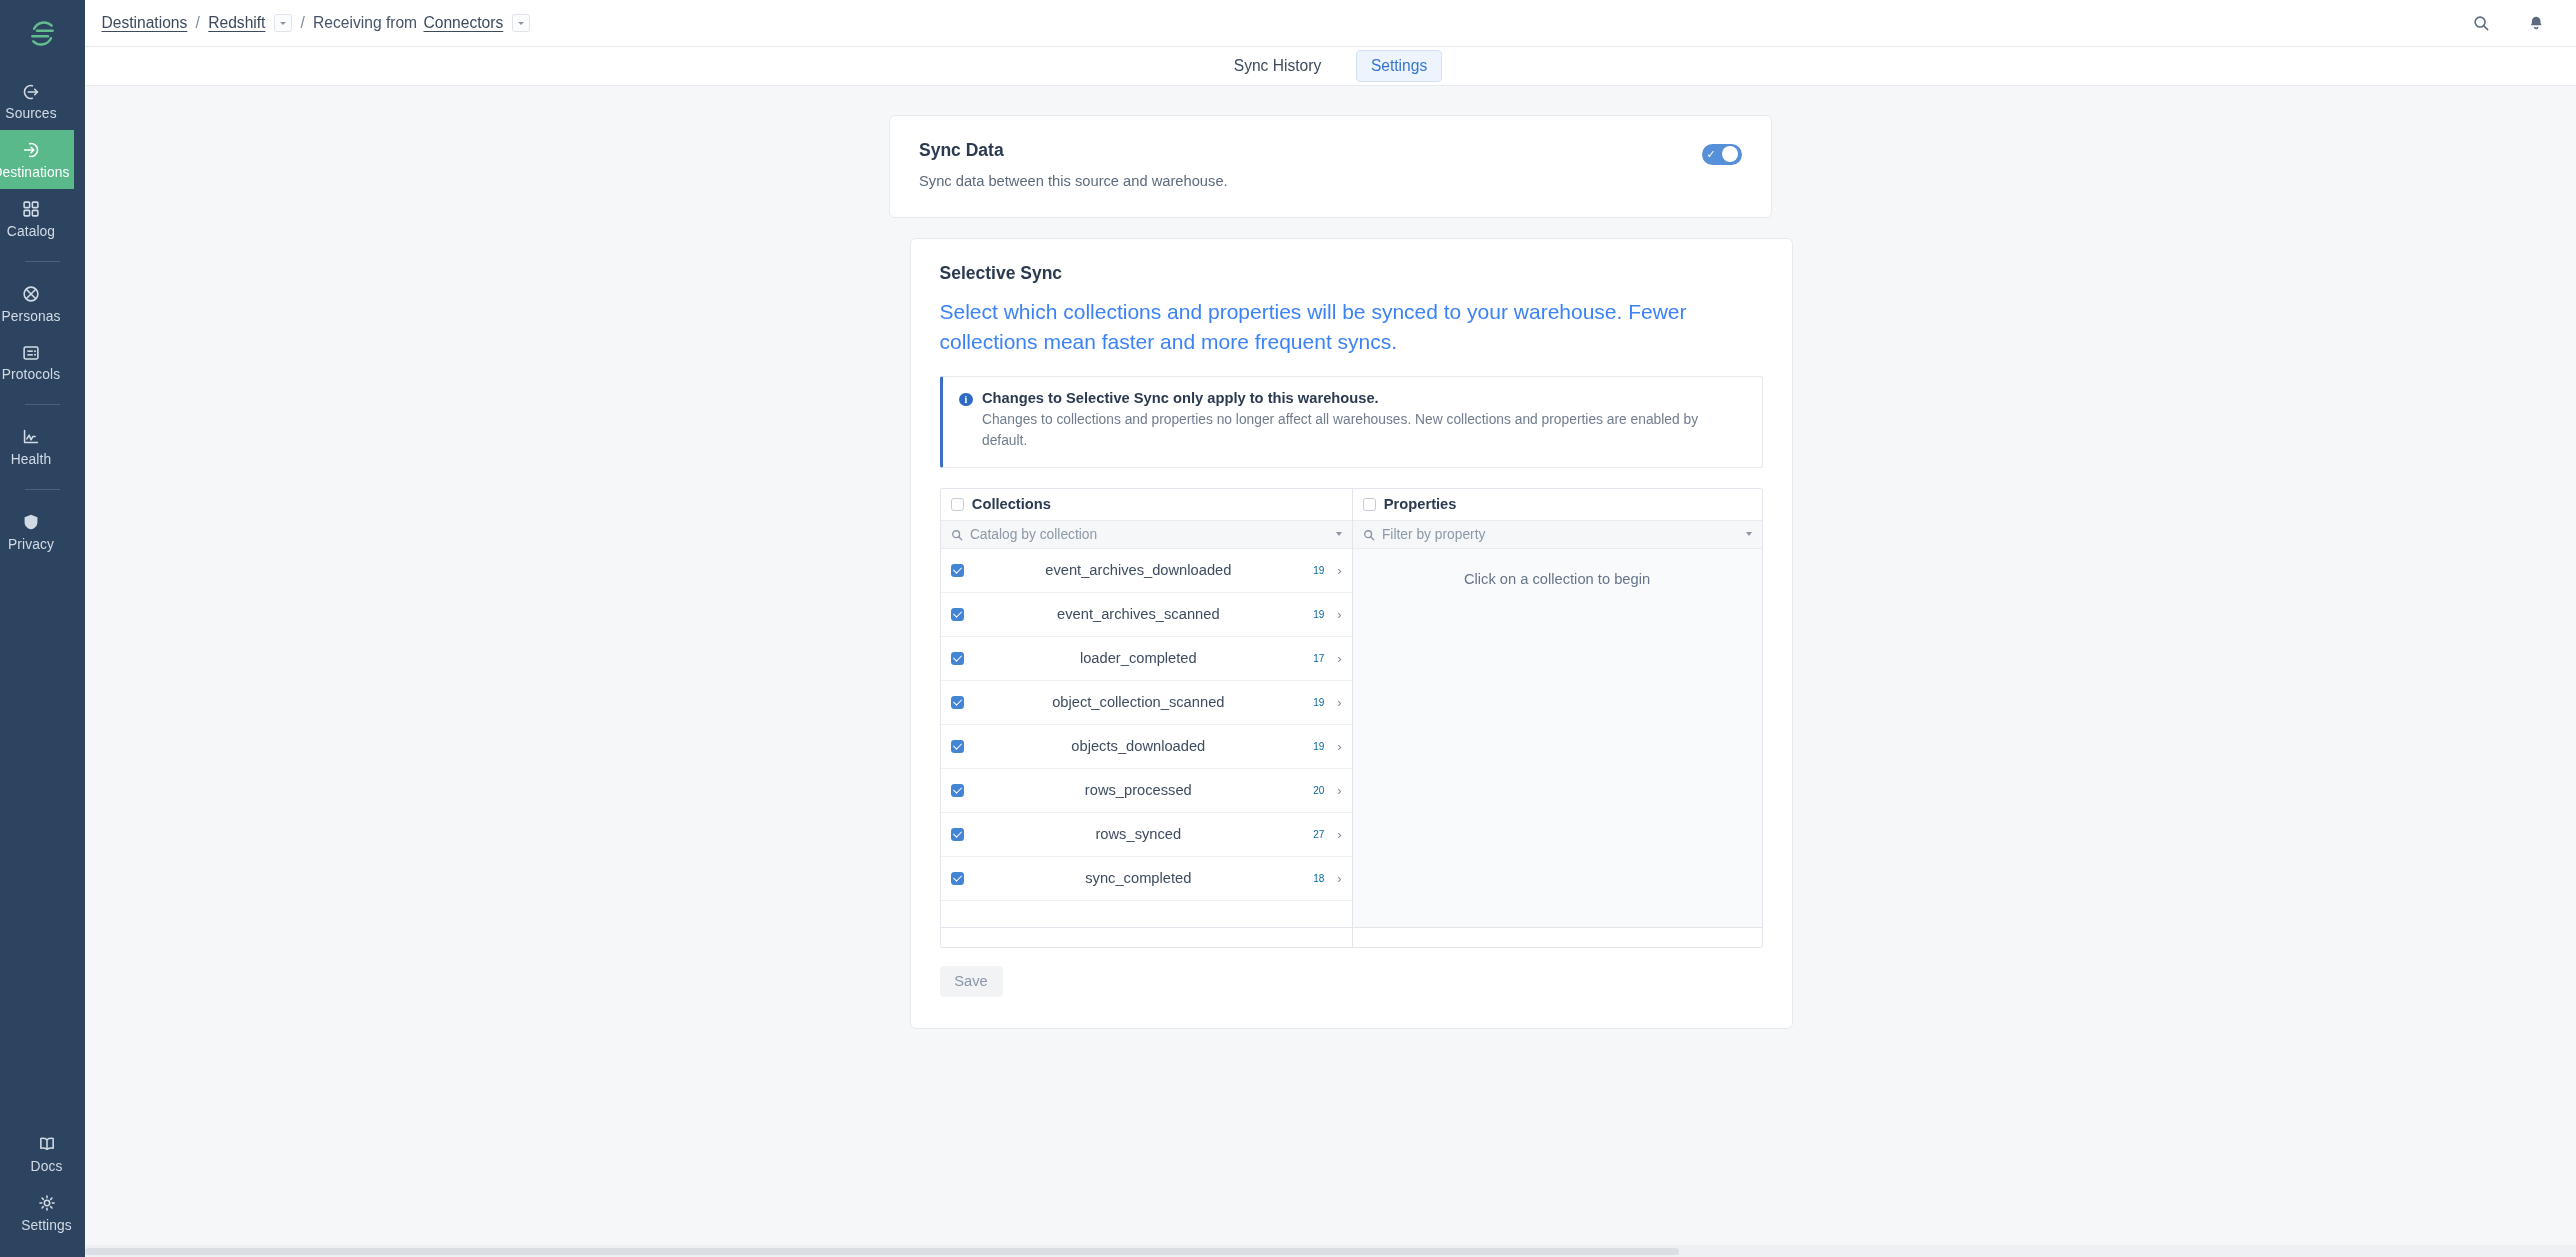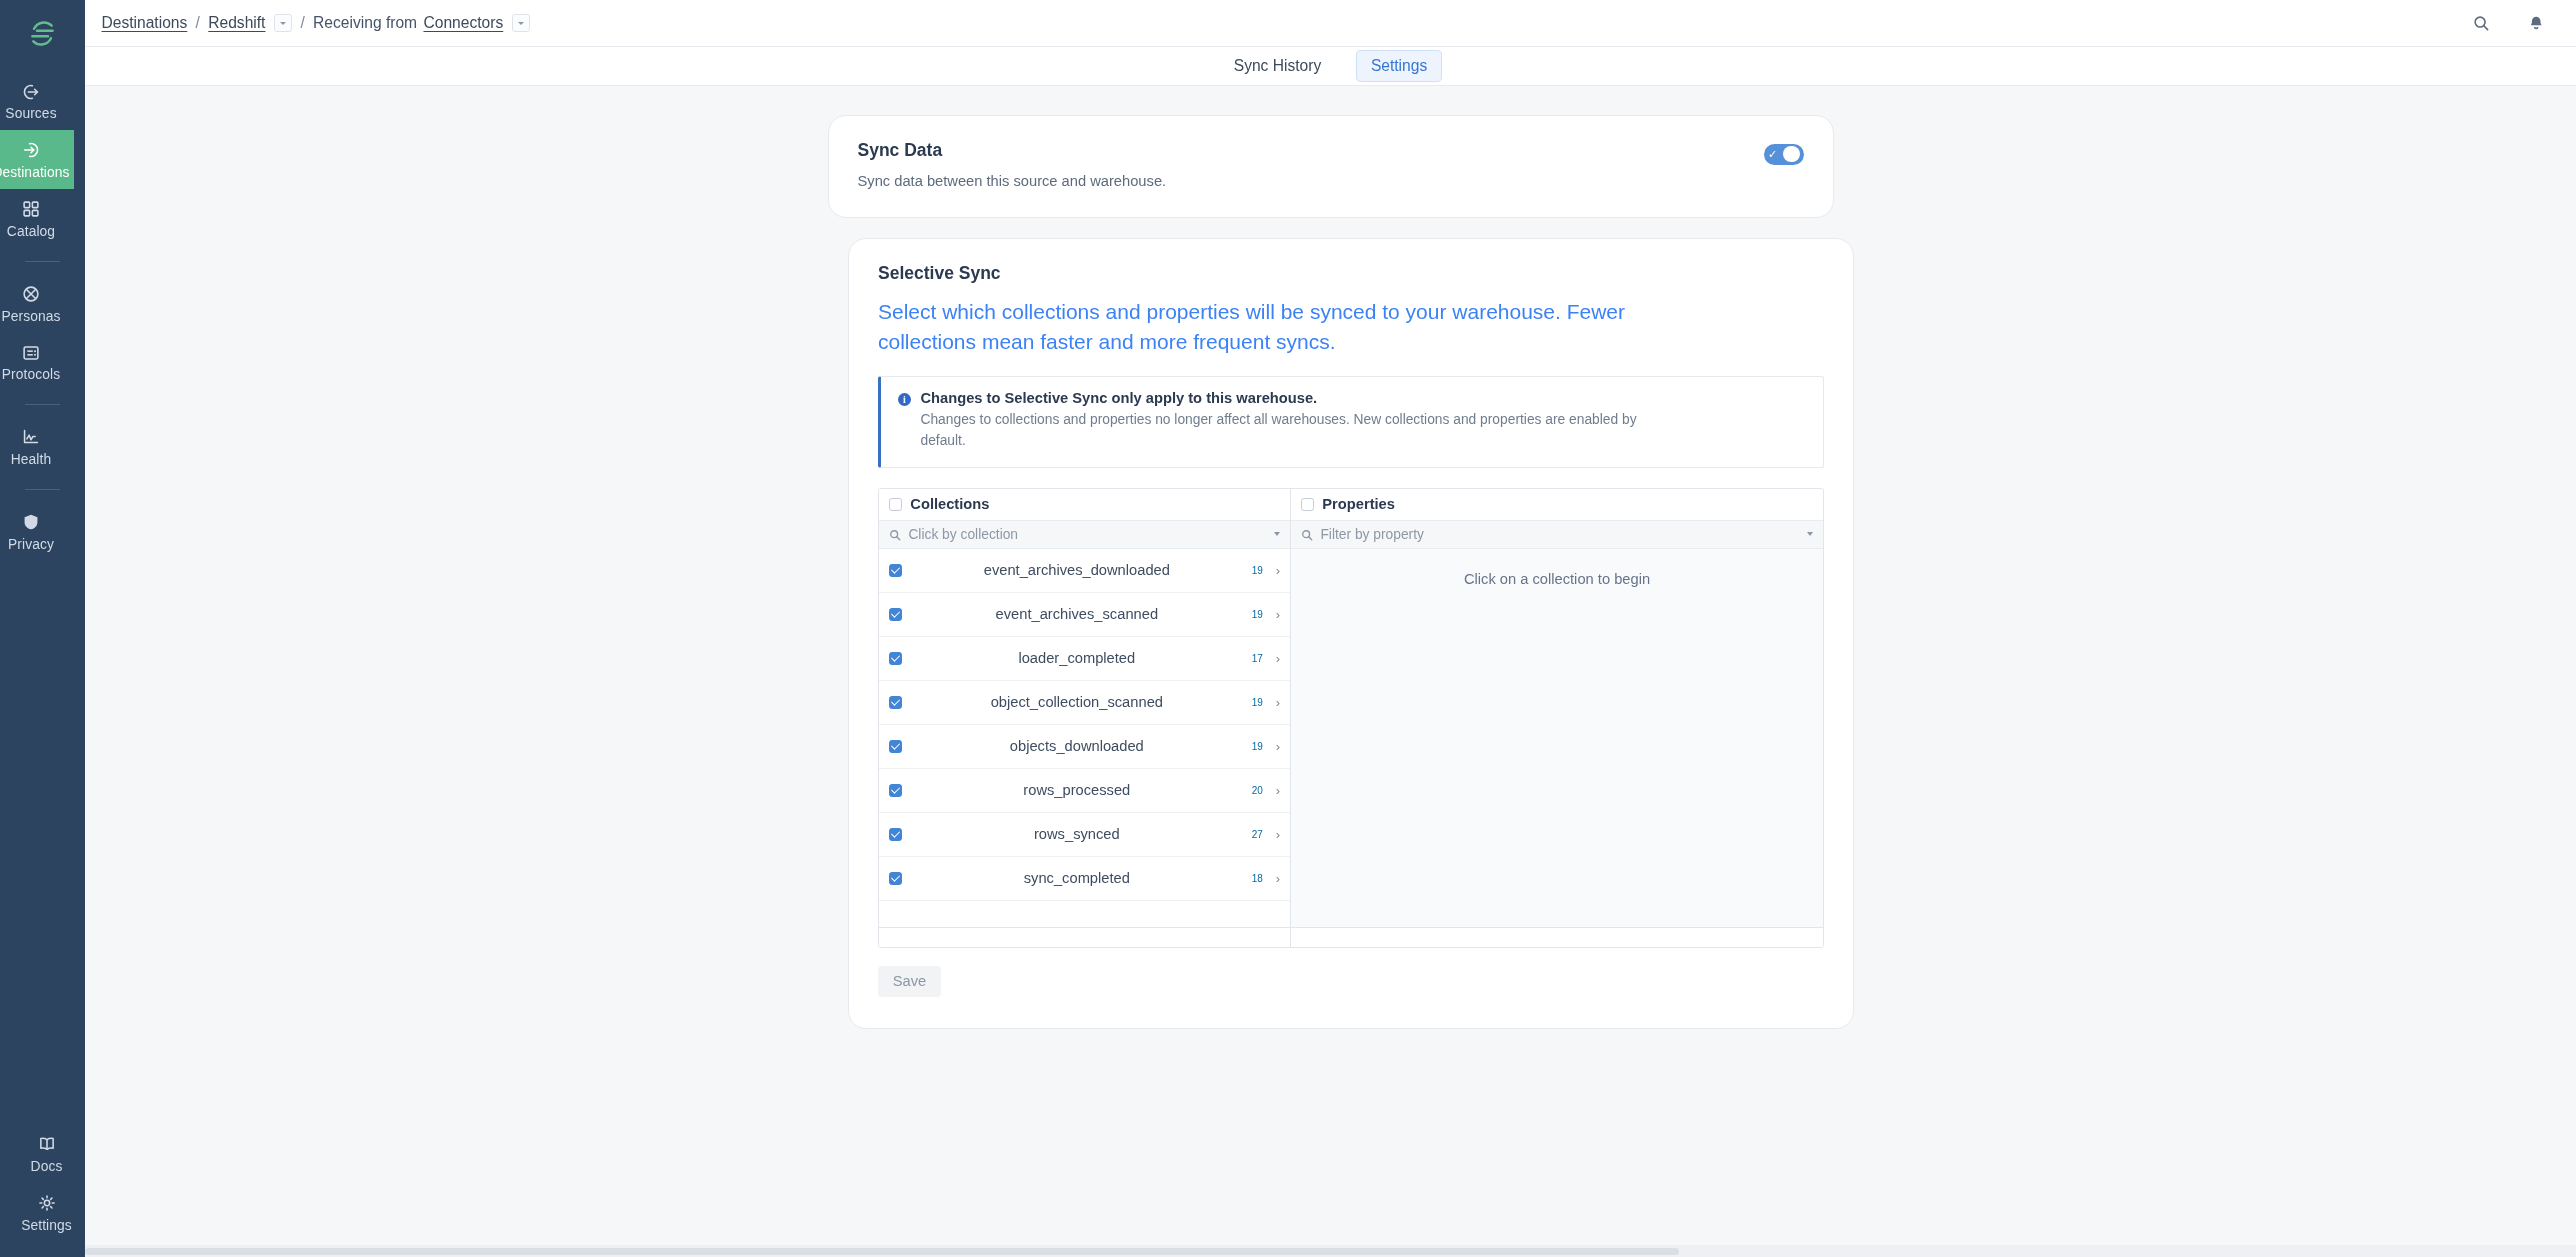"Sync Data" .card { border-radius: 18px -> 6px; width: 1006px -> 883px }
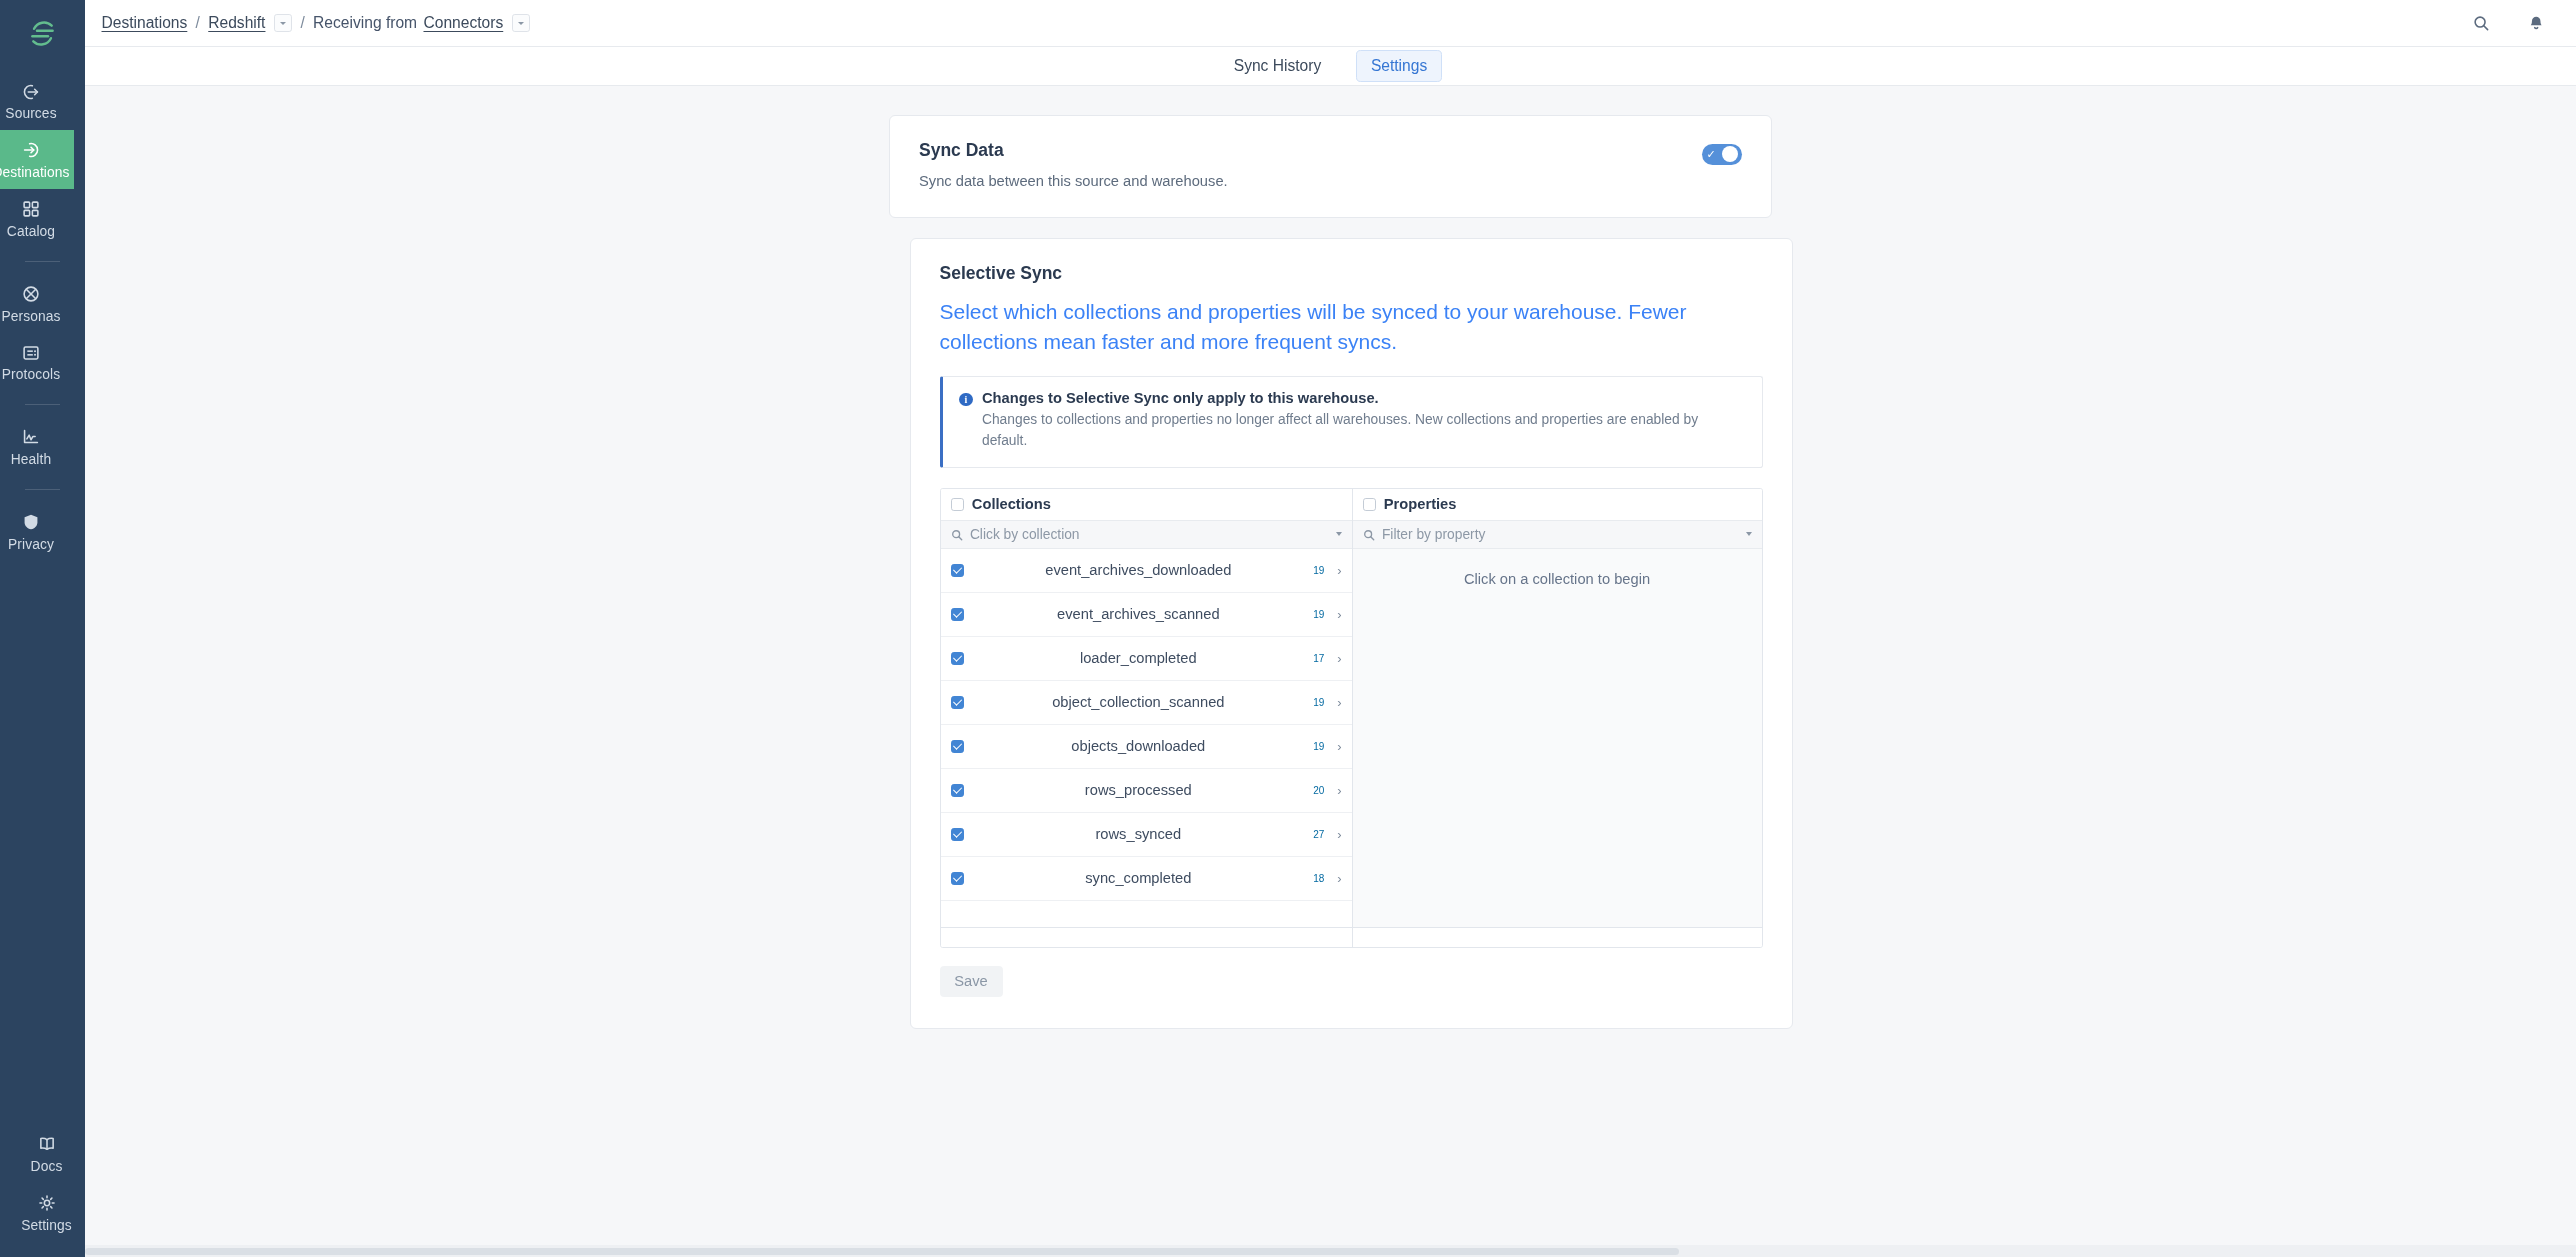"Click by collection" span.fb-text { text: Click -> Catalog }
